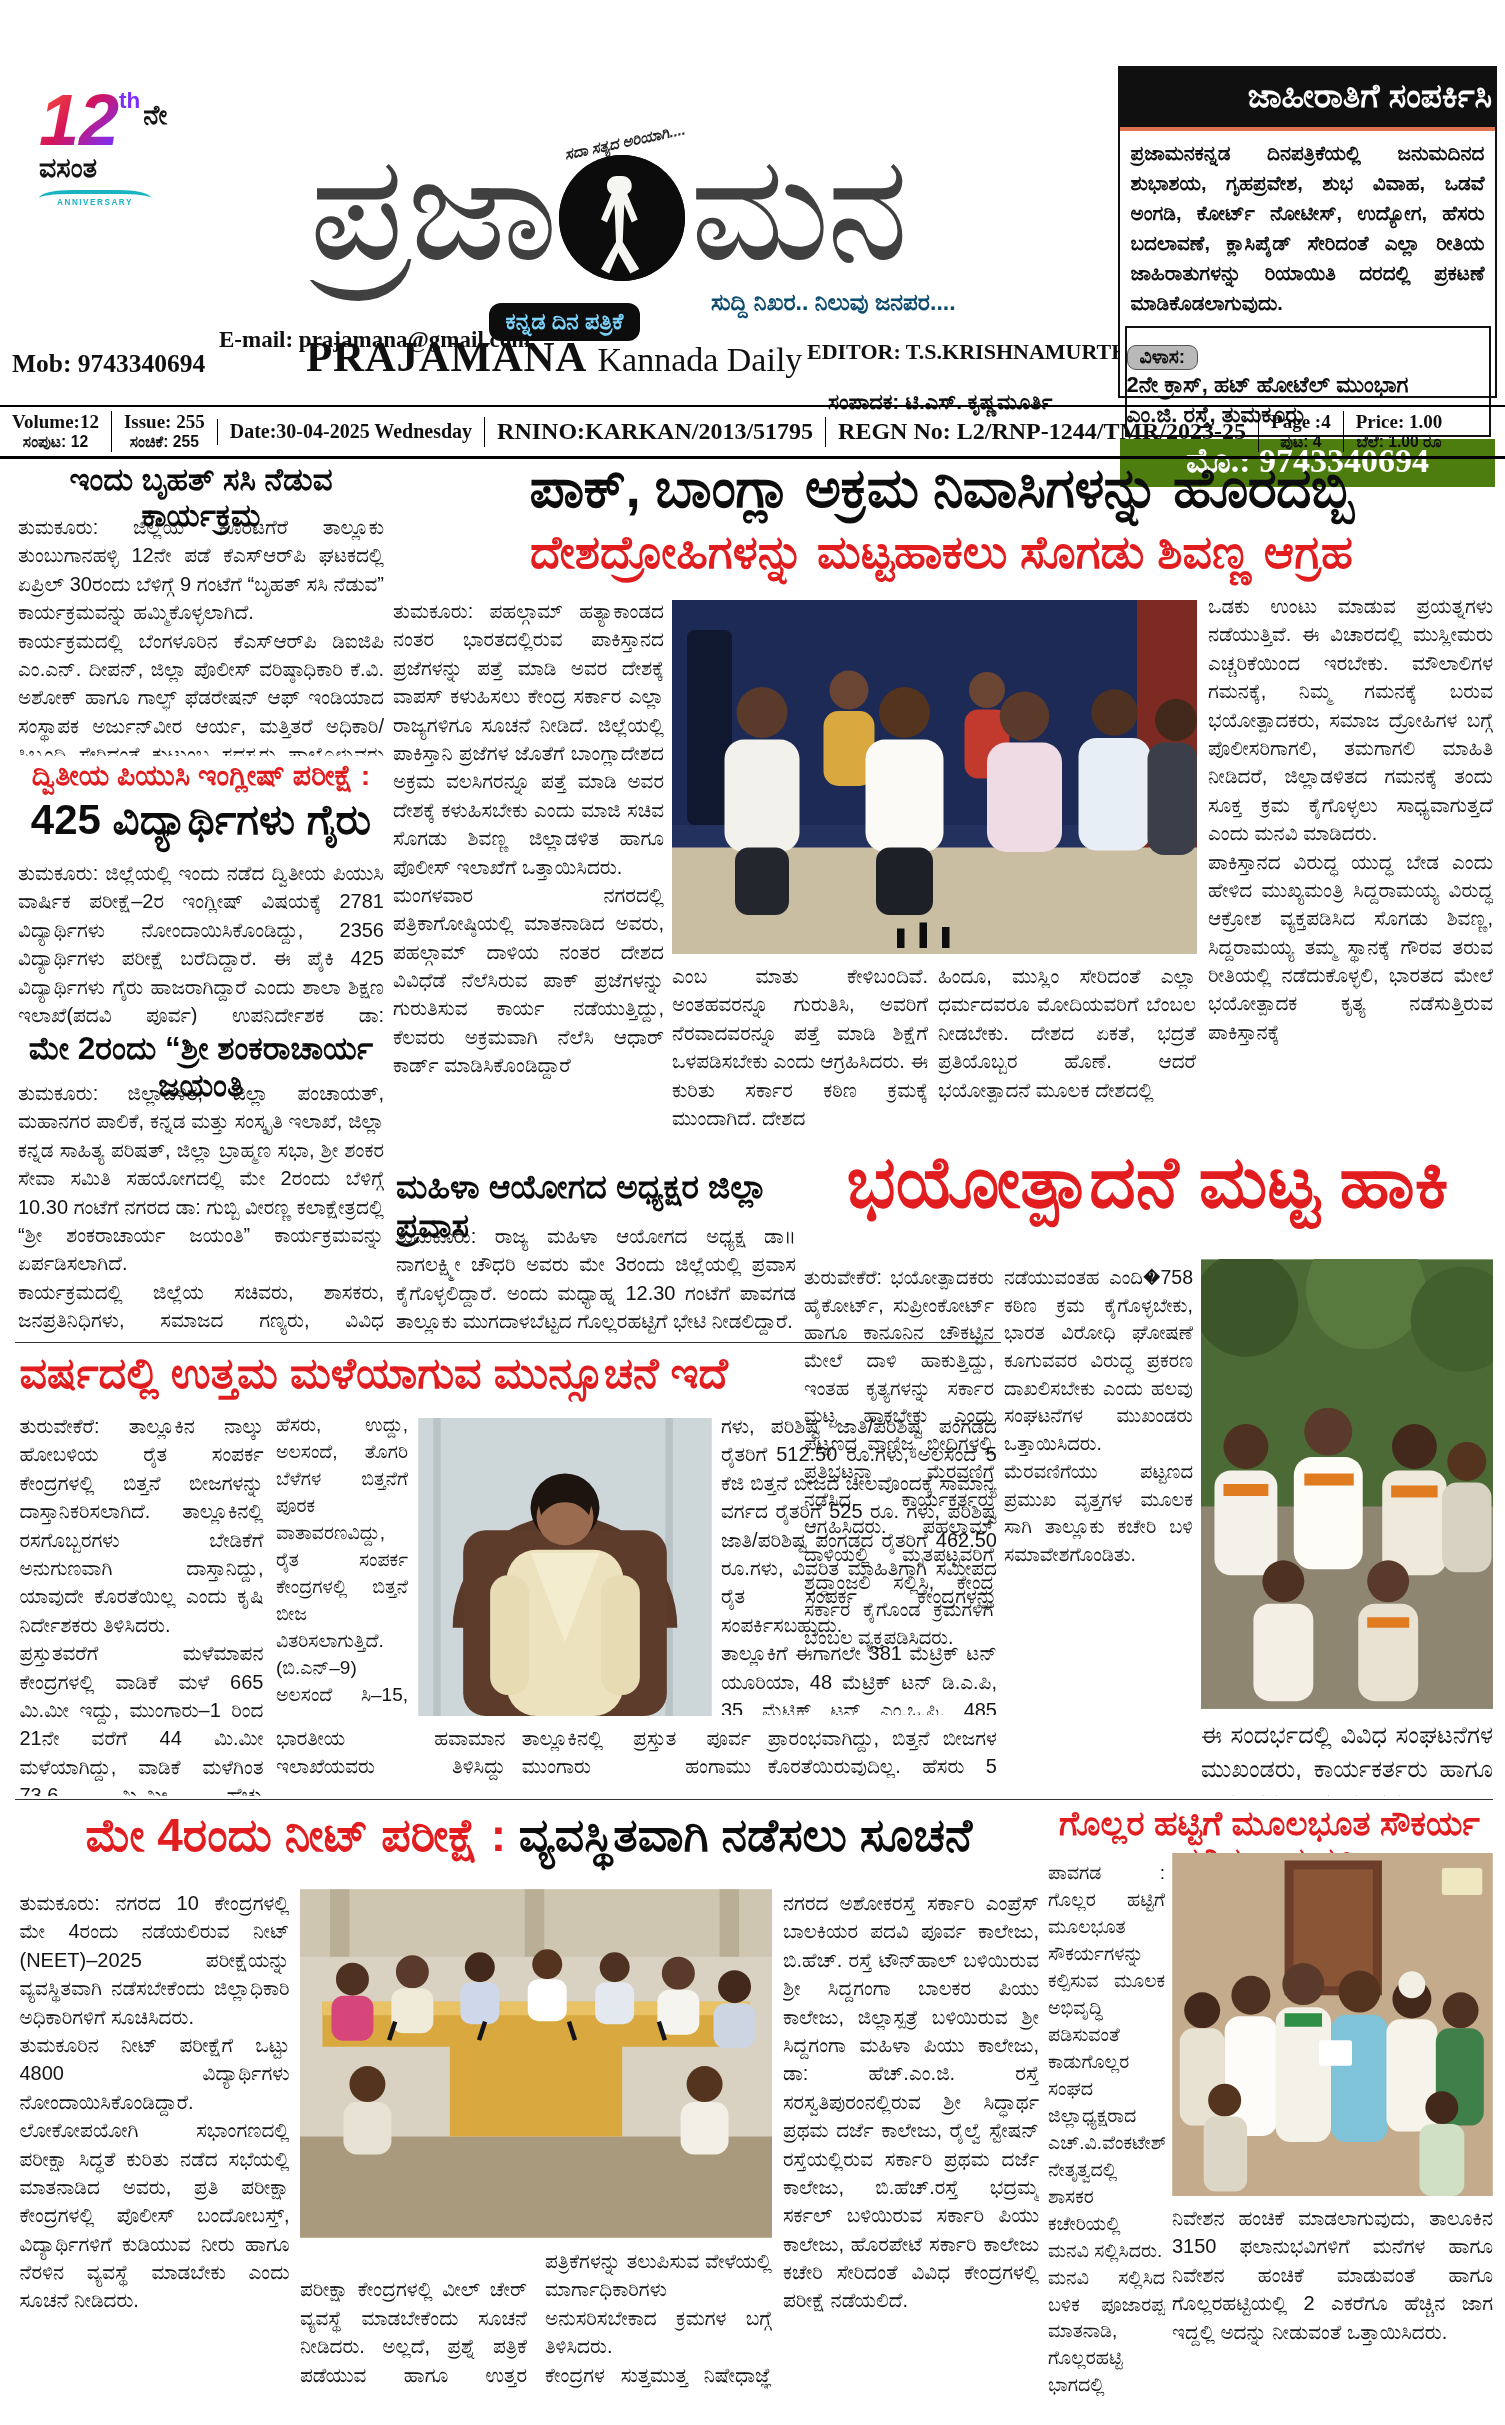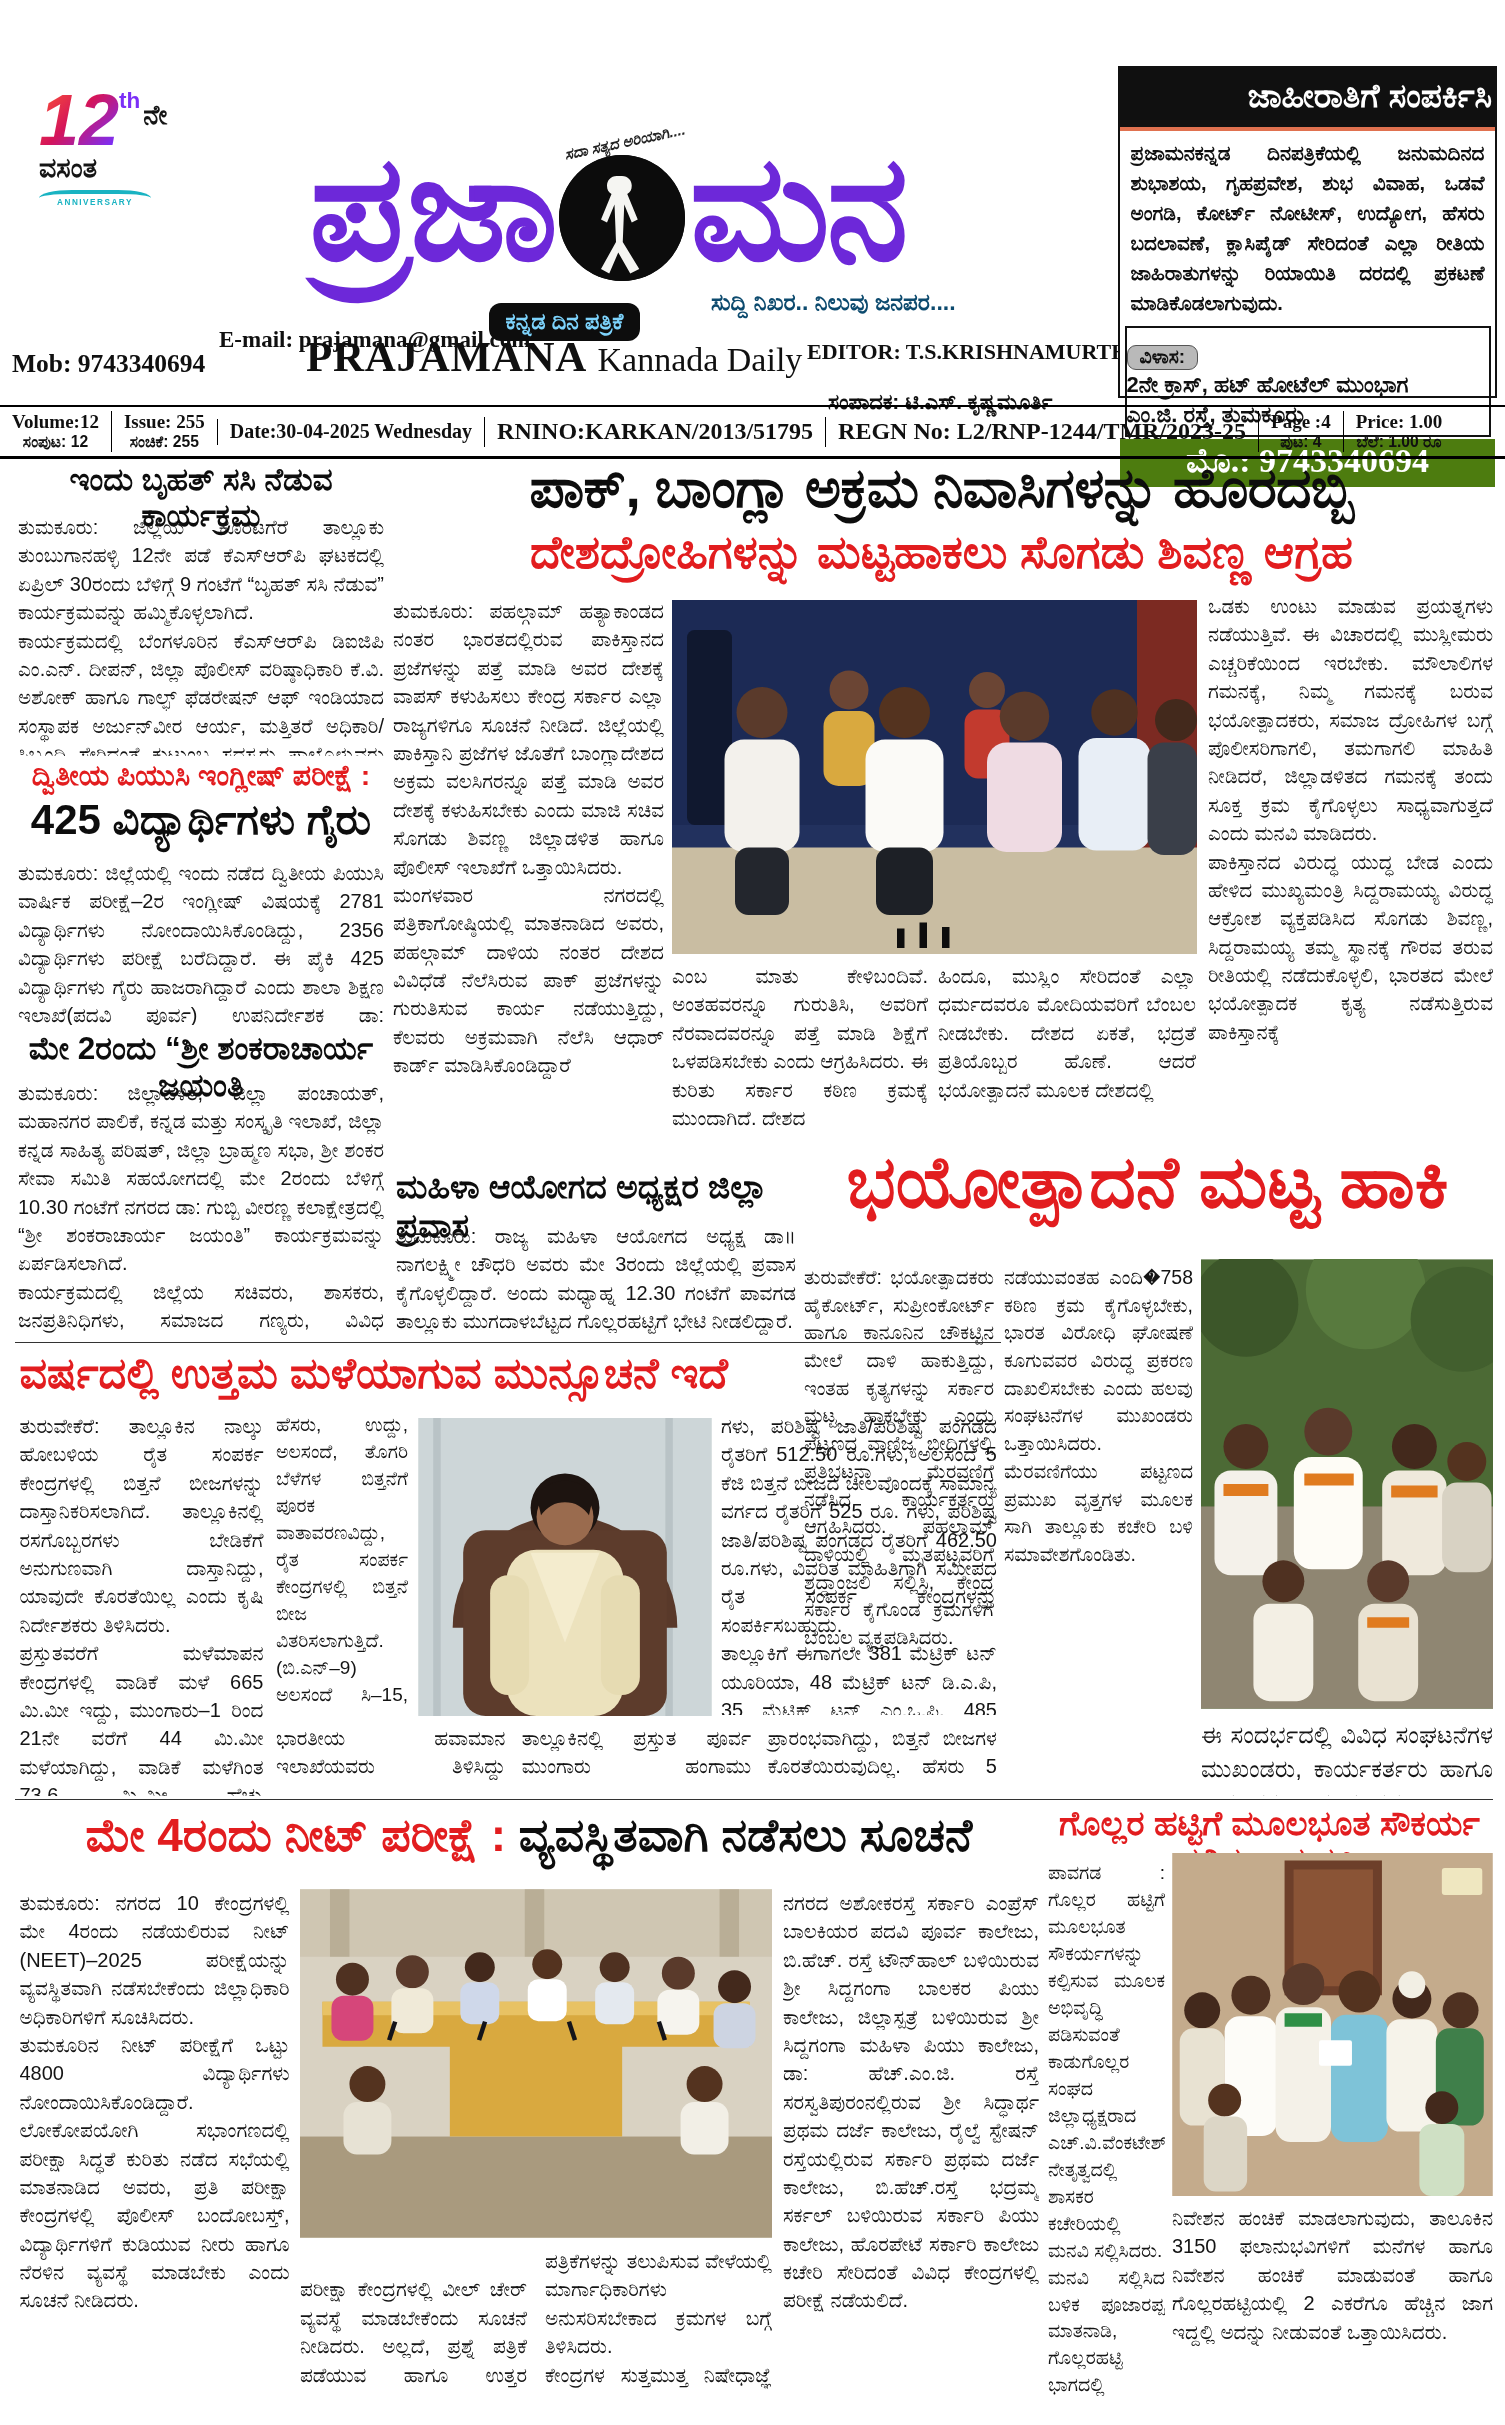"ಪ್ರಜಾ" .bigtitle { color: #6d28d9 -> #404040; font-weight: 700 -> 400 }
